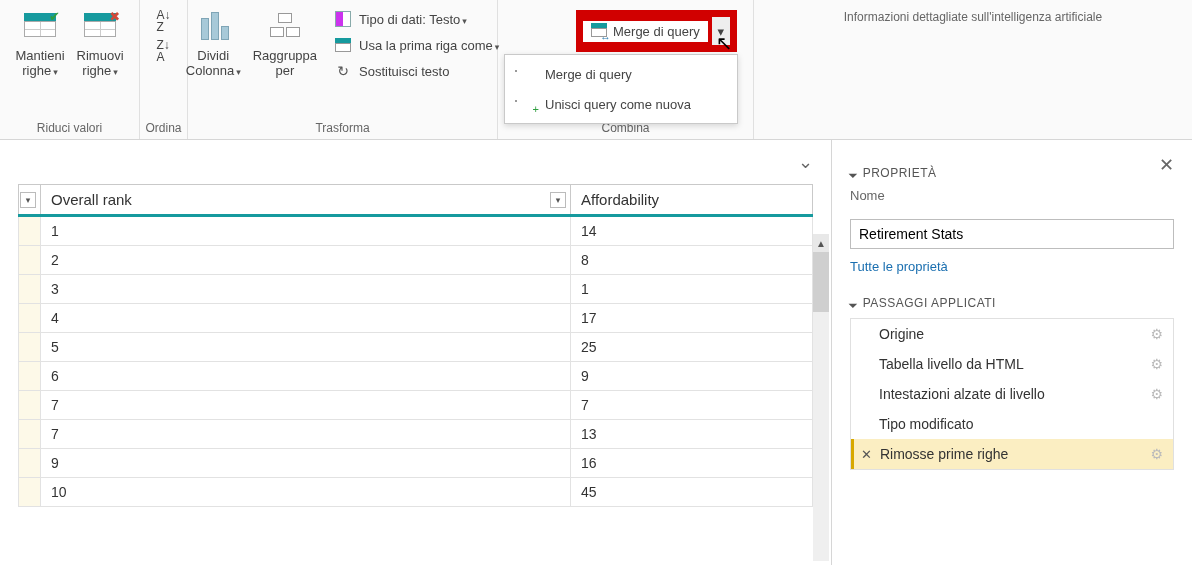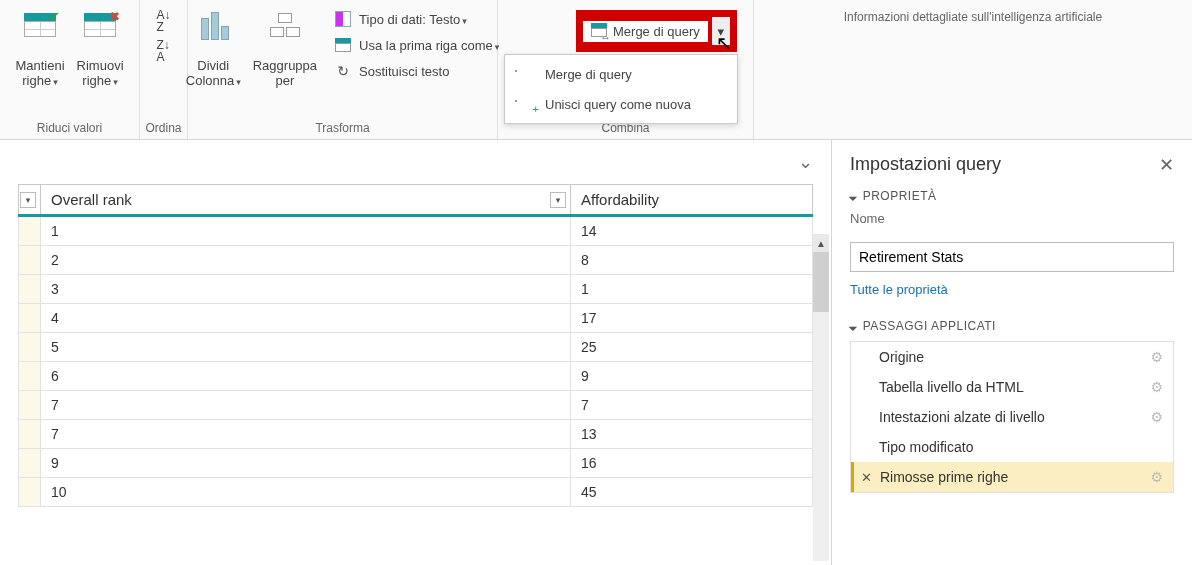"Mantieni" .btn-big .lbl { margin-top: 16px -> 6px }
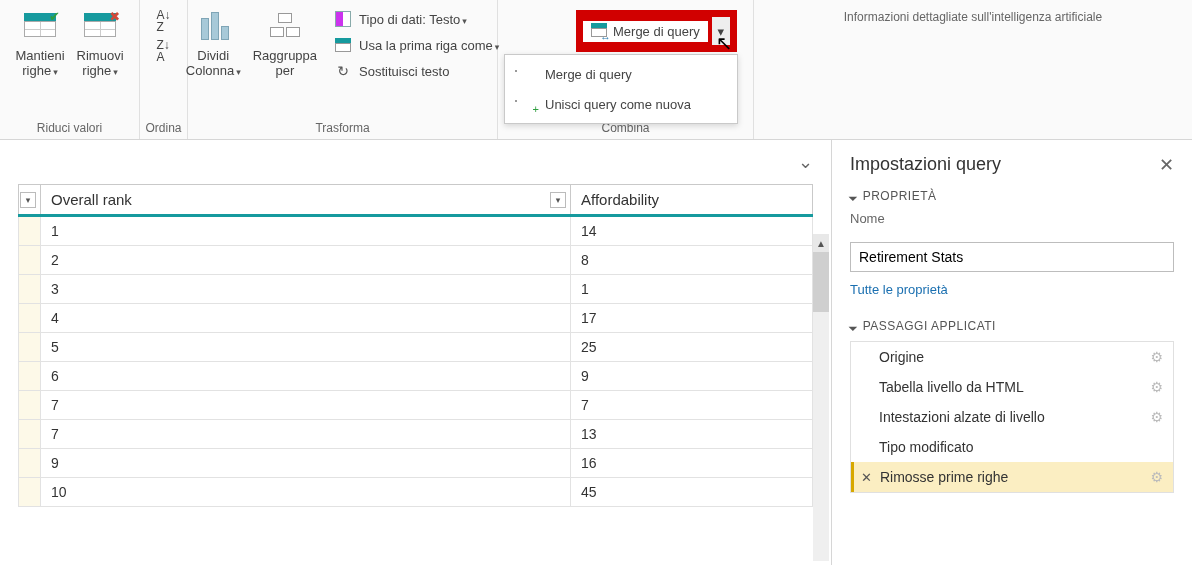"Impostazioni query" h1 { html: <h1>Impostazioni query</h1> -> none }
